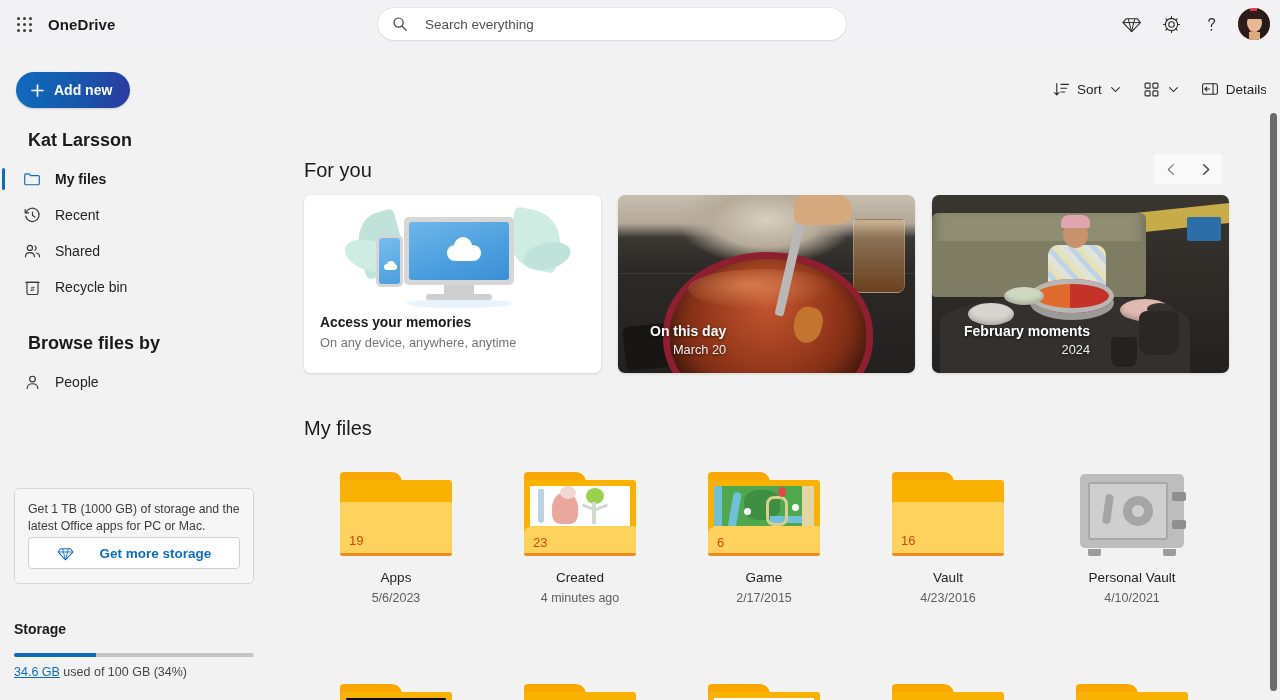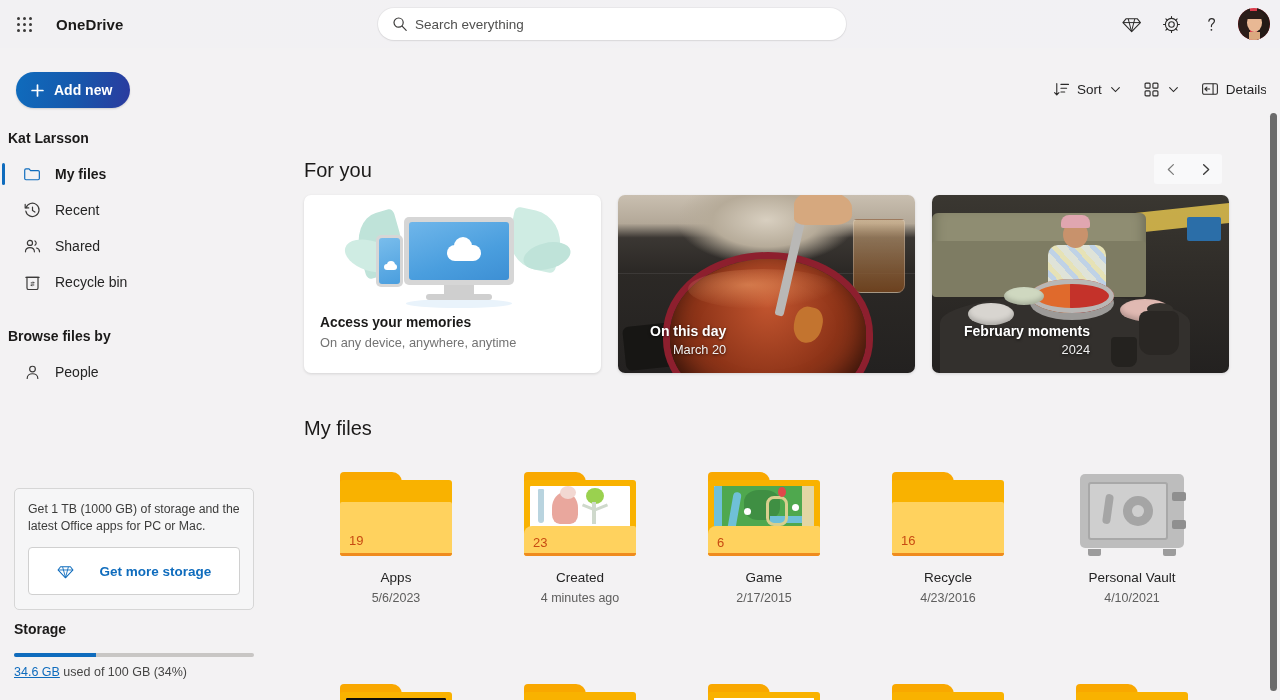"OneDrive" .brand { margin-left: 12px -> 4px }
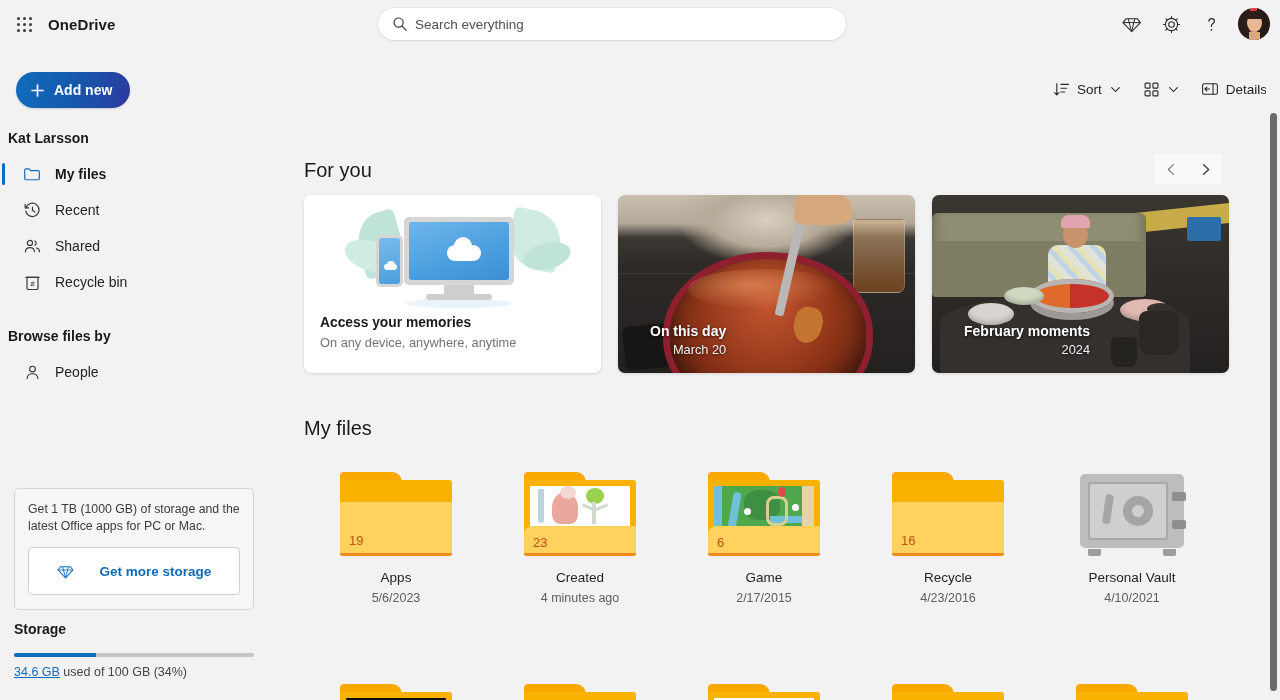"Search everything" .searchbox input { margin-left: 7px -> 17px }
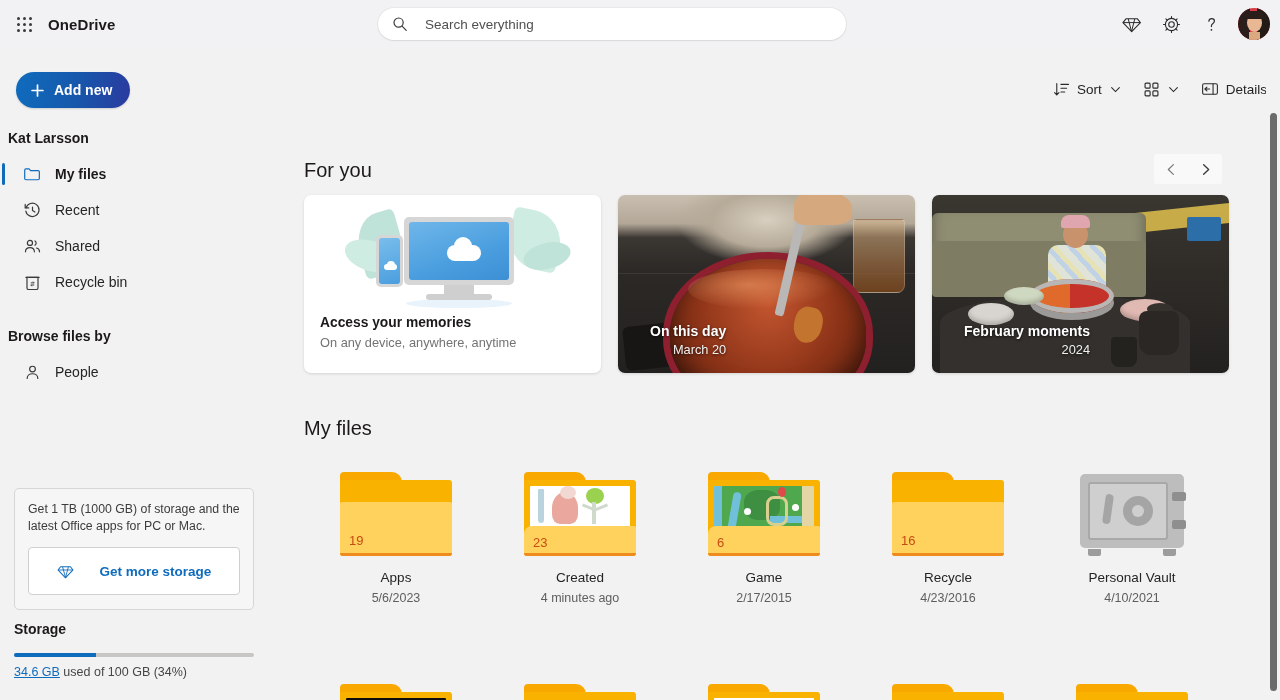"Kat Larsson" .side-head { font-size: 14px -> 18px; padding: 6px 0 10px 8px -> 6px 0 10px 28px }
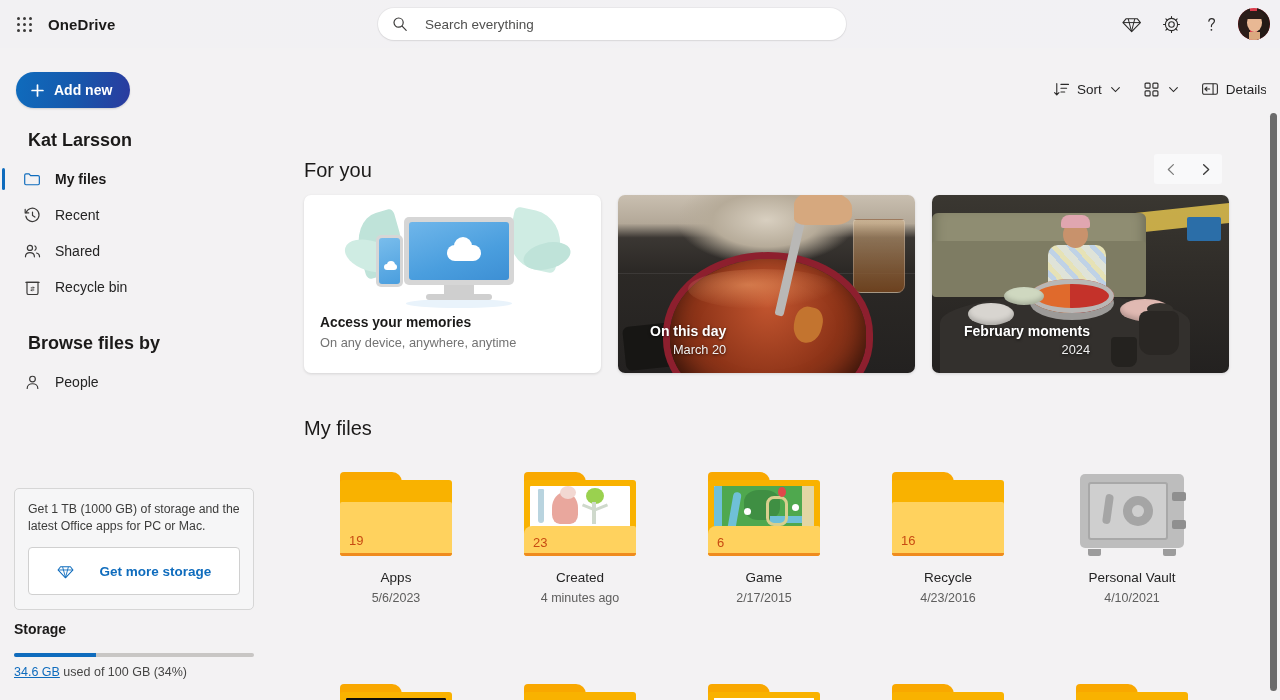"Get more storage" .promo-btn { height: 48px -> 32px; margin-top: 12px -> 2px }
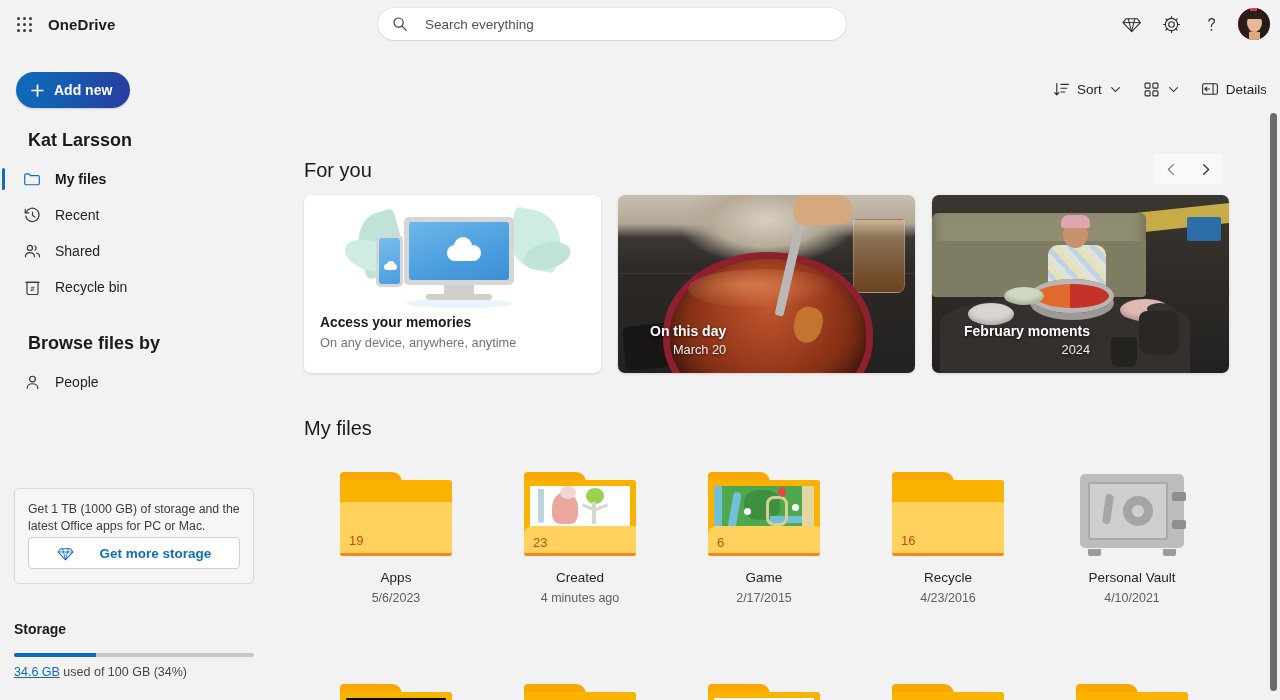"Recycle" div.tile-name { text: Recycle -> Vault }
